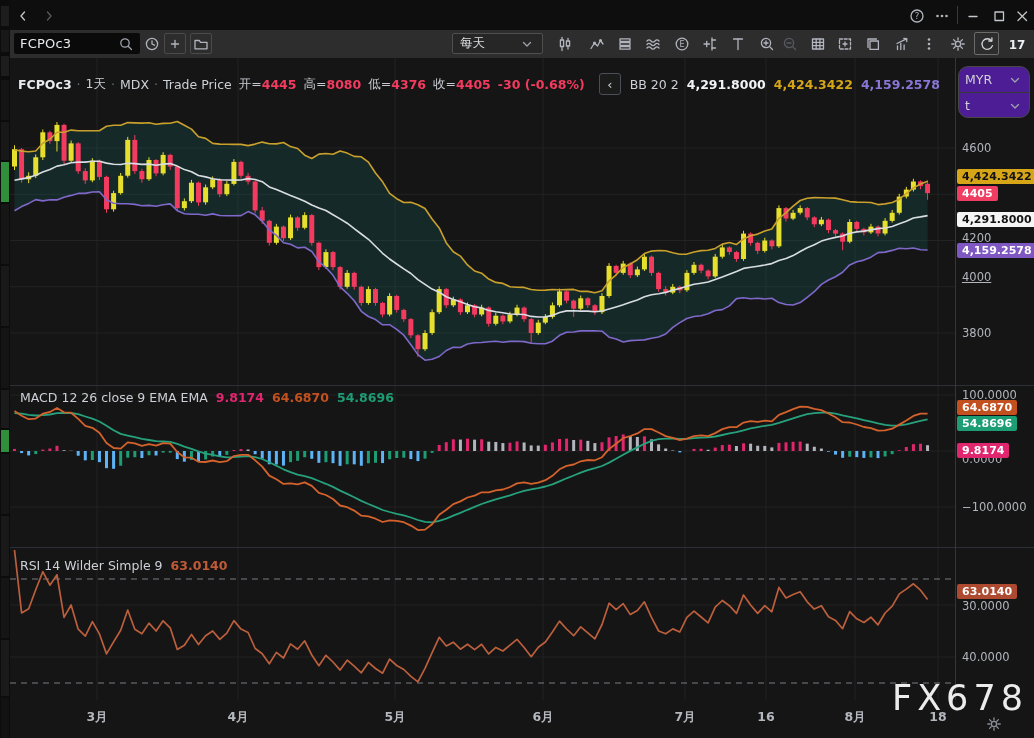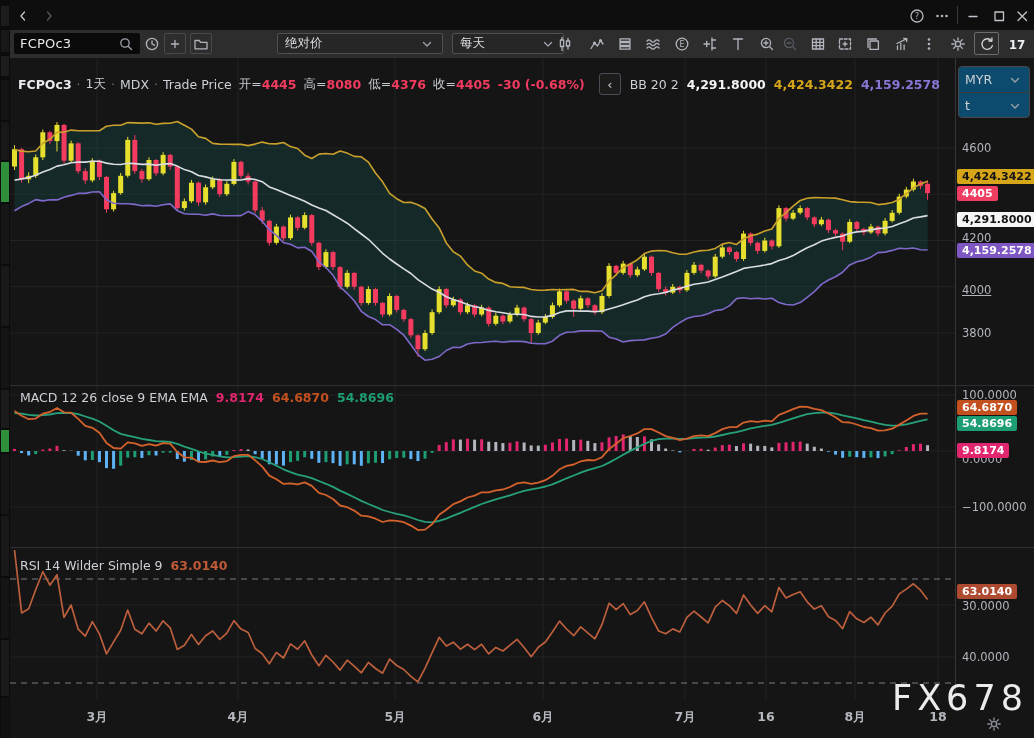"绝对价" div.dropdown { html: <div> <span>绝对价</span> <span> <svg> <polyline></polyline> </svg> </span> </div> -> none }
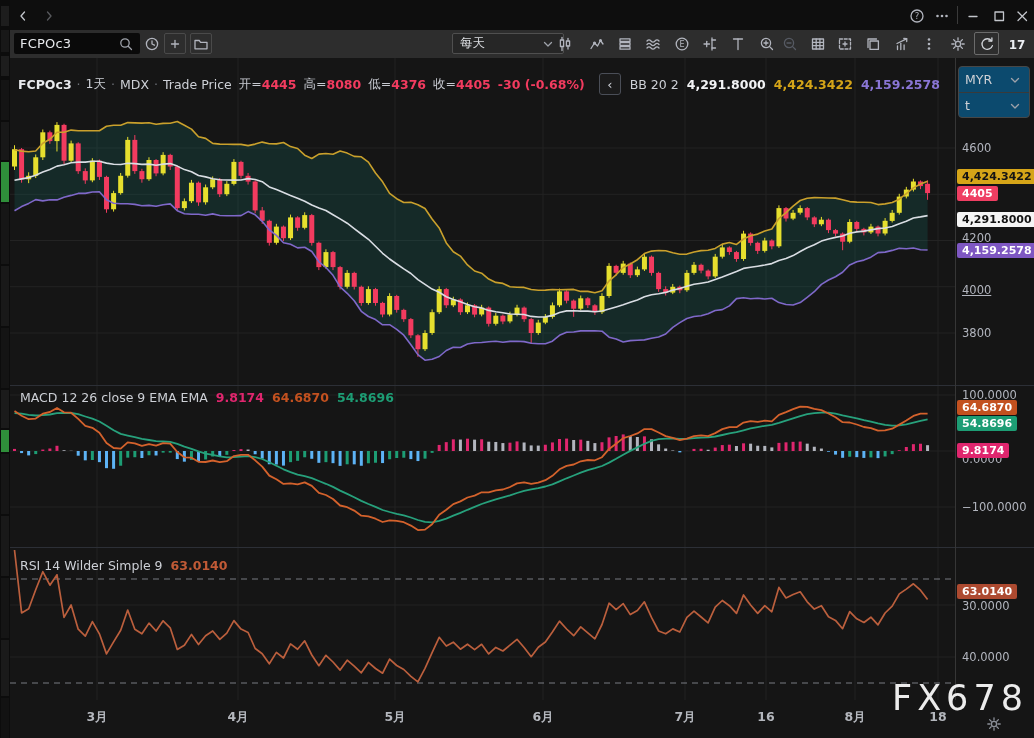"每天" div.dropdown { width: 112px -> 91px }
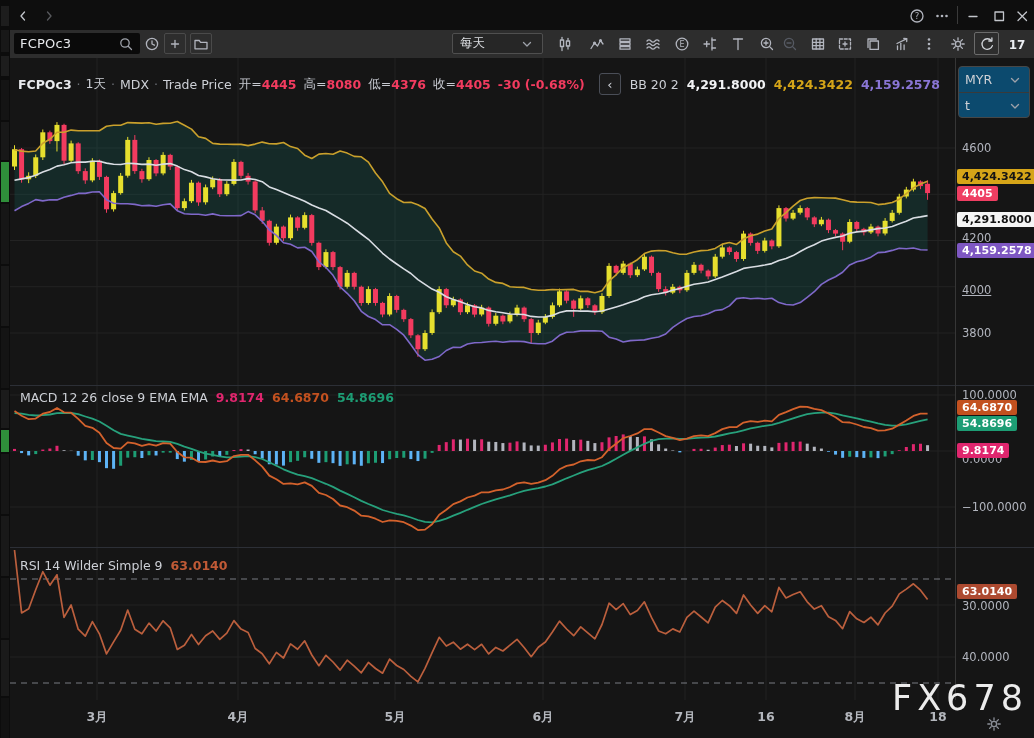"MYR" #scale-unit-box { background: #0c4a6e -> #4c1d95; border-radius: 4px -> 10px }
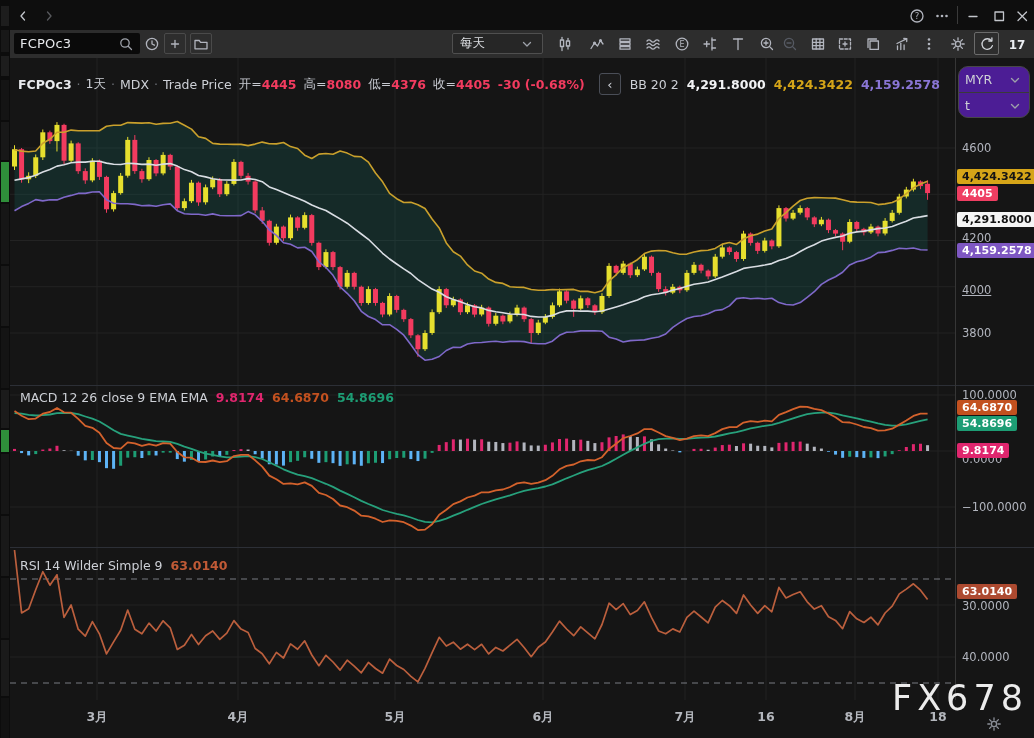"4000" div.axtick { top: 283px -> 270px }
